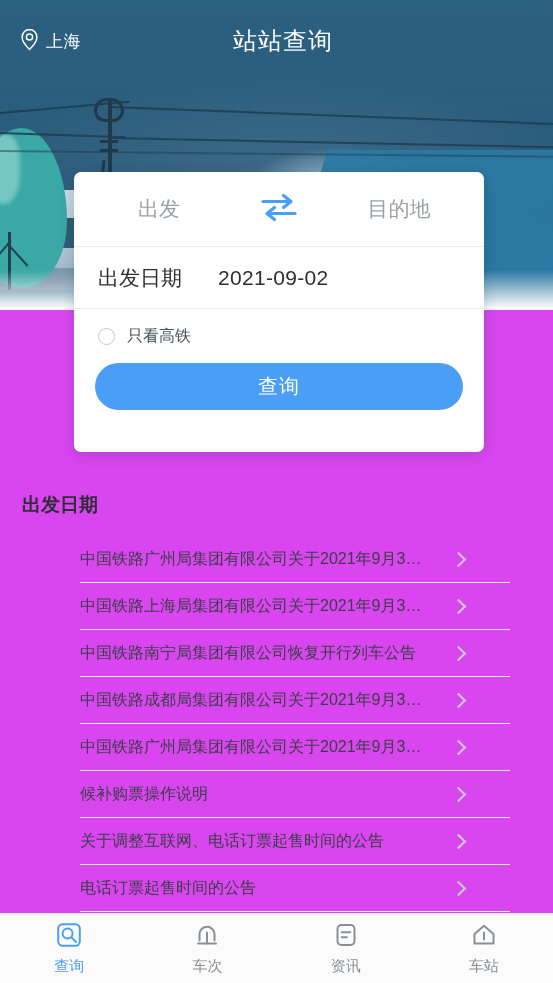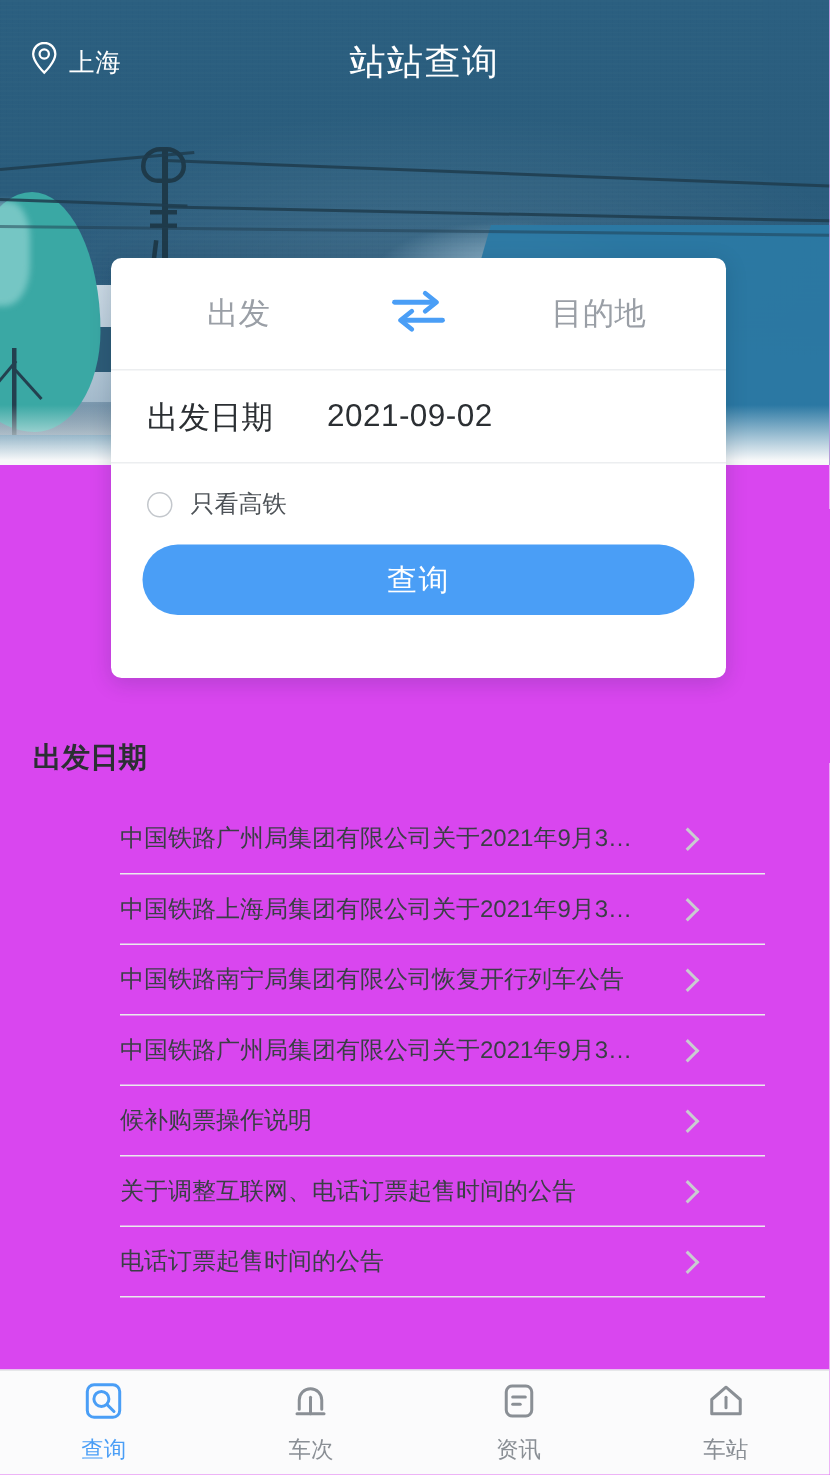"中国铁路成都局集团有限公司关于2021年9月3…" div.news-item { html: none -> <div> <span>中国铁路成都局集团有限公司关于2021年9月3…</span> <span></span> </div> }
